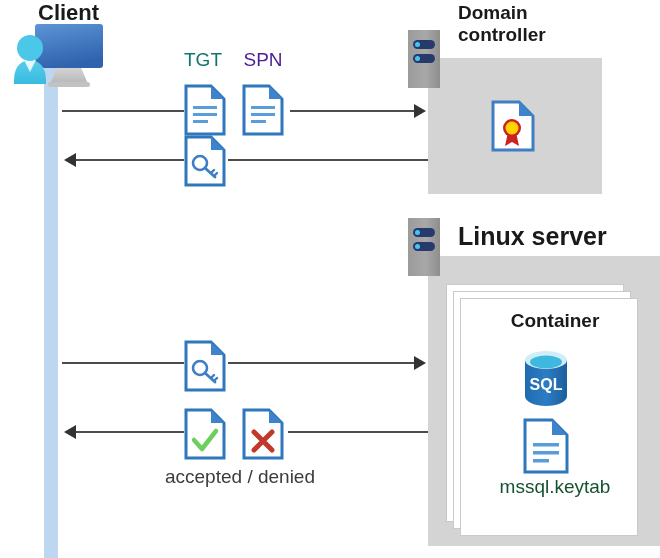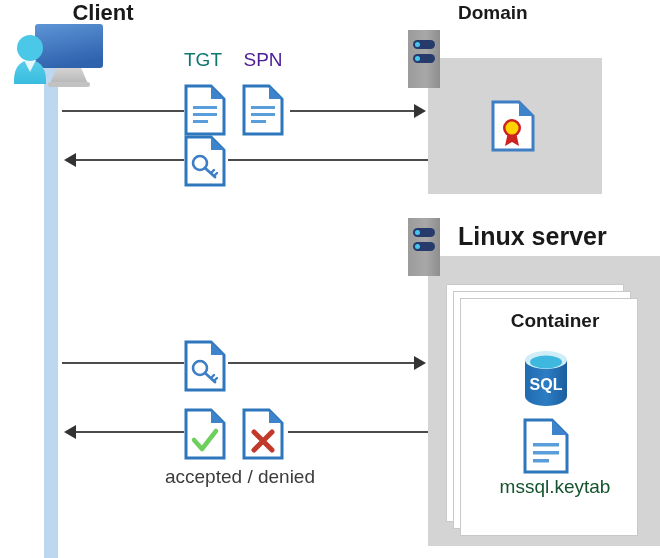"Client" #client-title { text-align: center -> left }
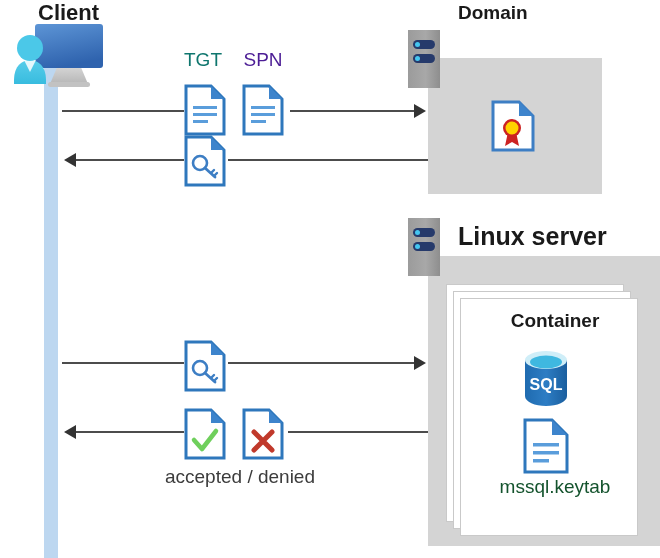"controller" div { html: none -> <div>controller</div> }
